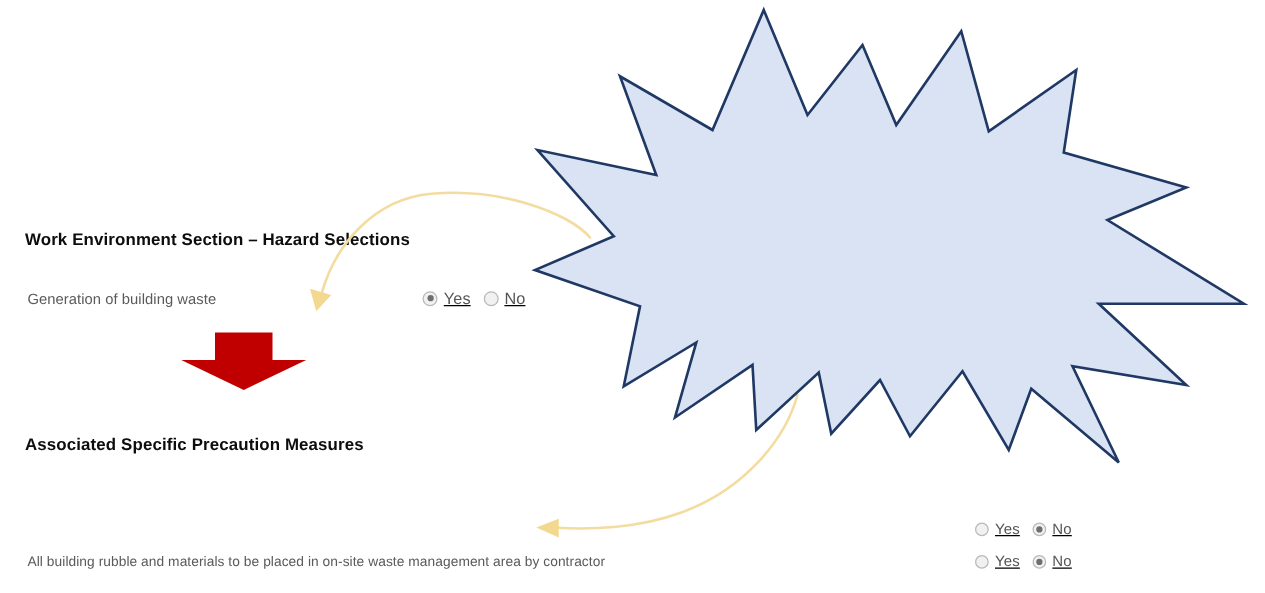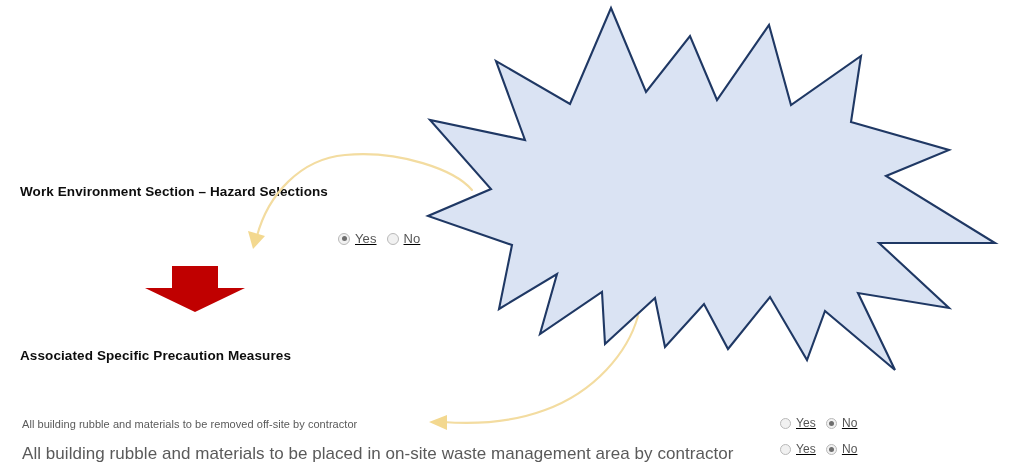"Generation of building waste" div.field-label { html: none -> <div>Generation of building waste</div> }
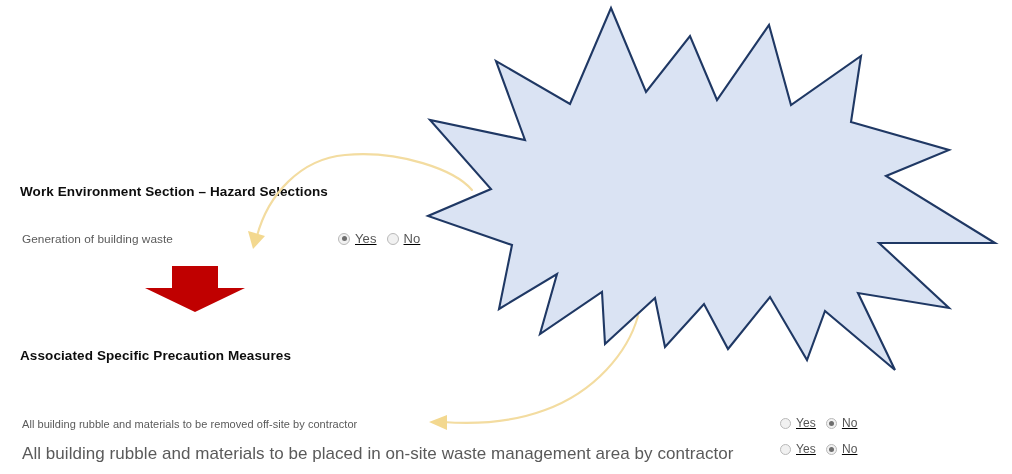"All building rubble and materials to be removed" div.field-label { html: <div>All building rubble and materials to be removed off-site by contractor</div> -> none }
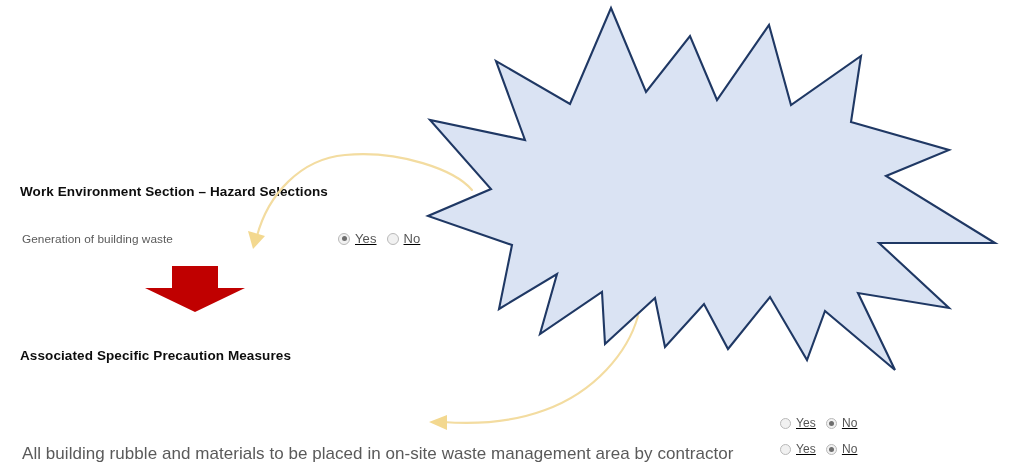"All building rubble and materials" #label-measure-2 { font-size: 17px -> 11px }
